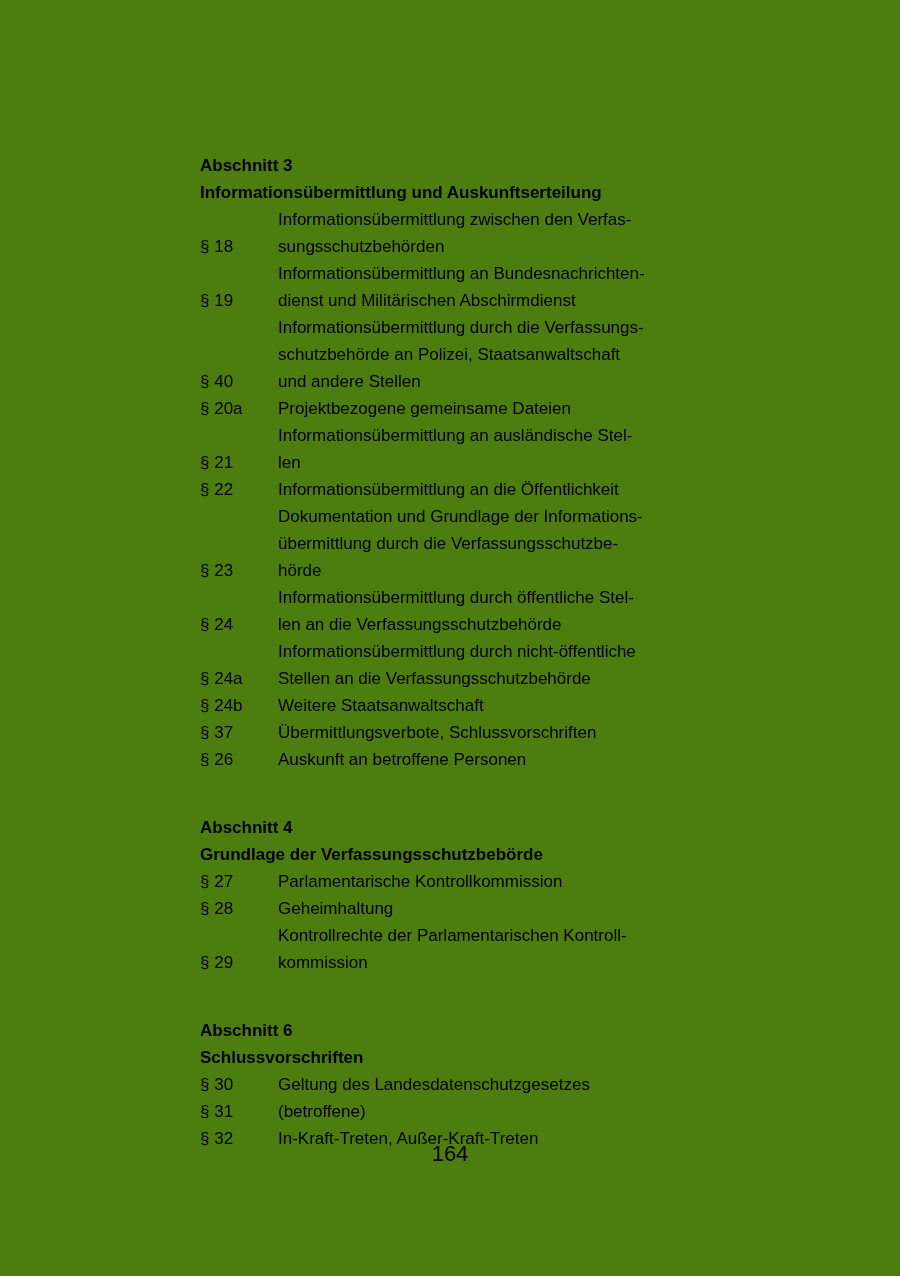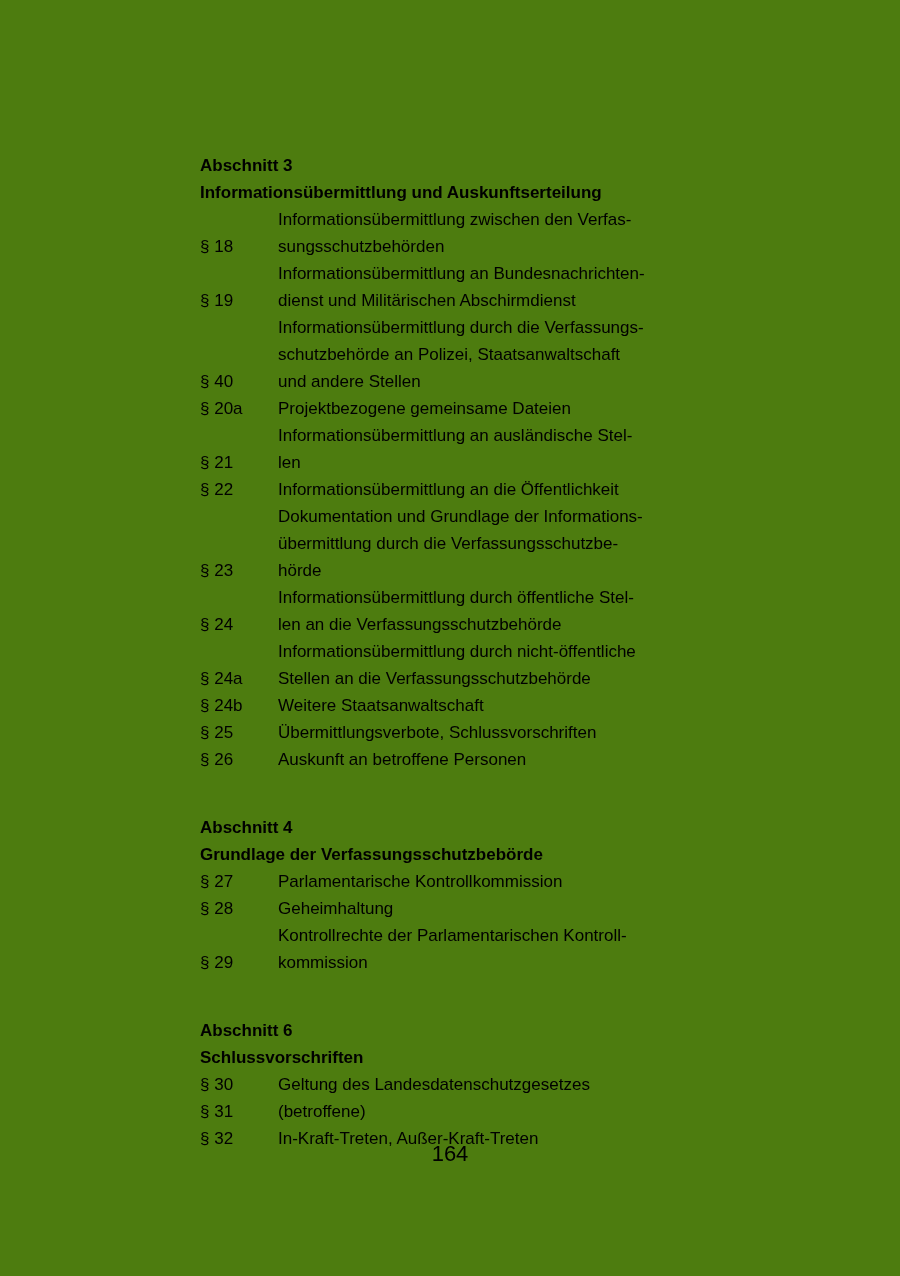"§ 25" span.num { text: 25 -> 37 }
